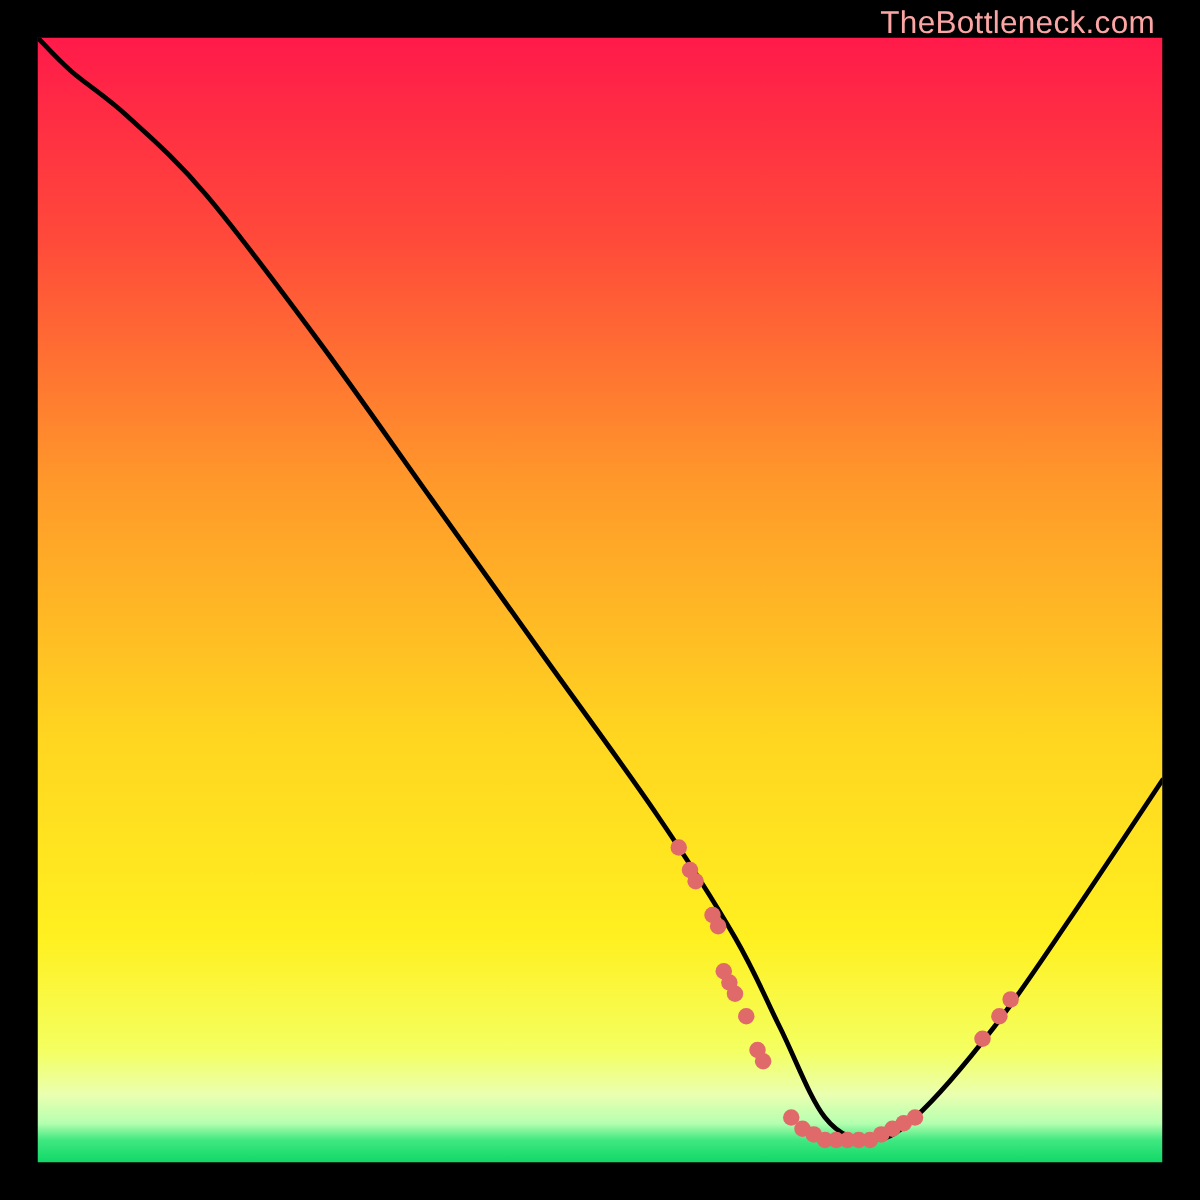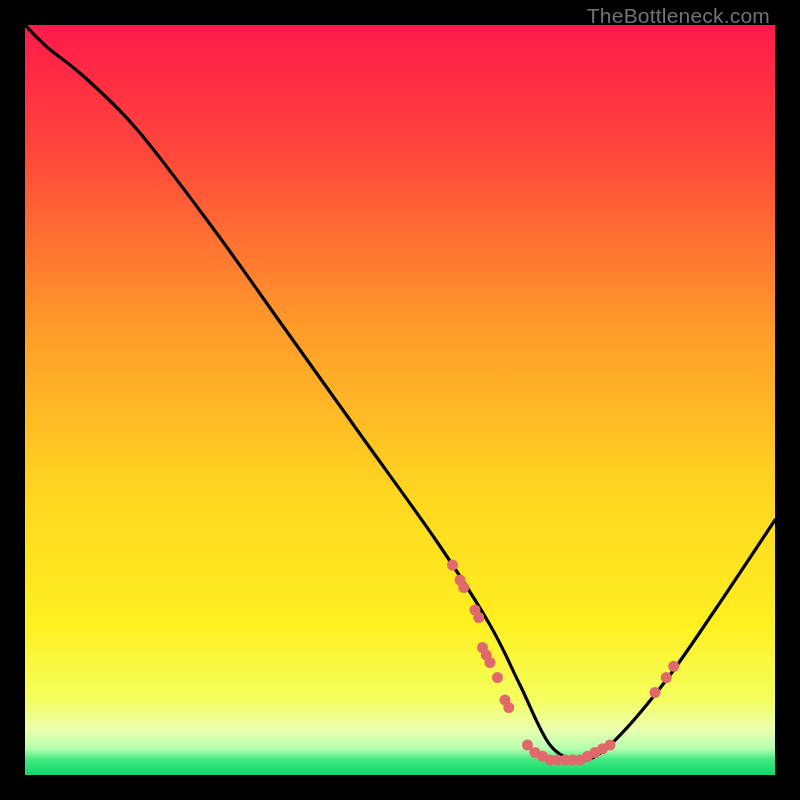"TheBottleneck.com" .attribution { color: #737373 -> #fca5a5 }
